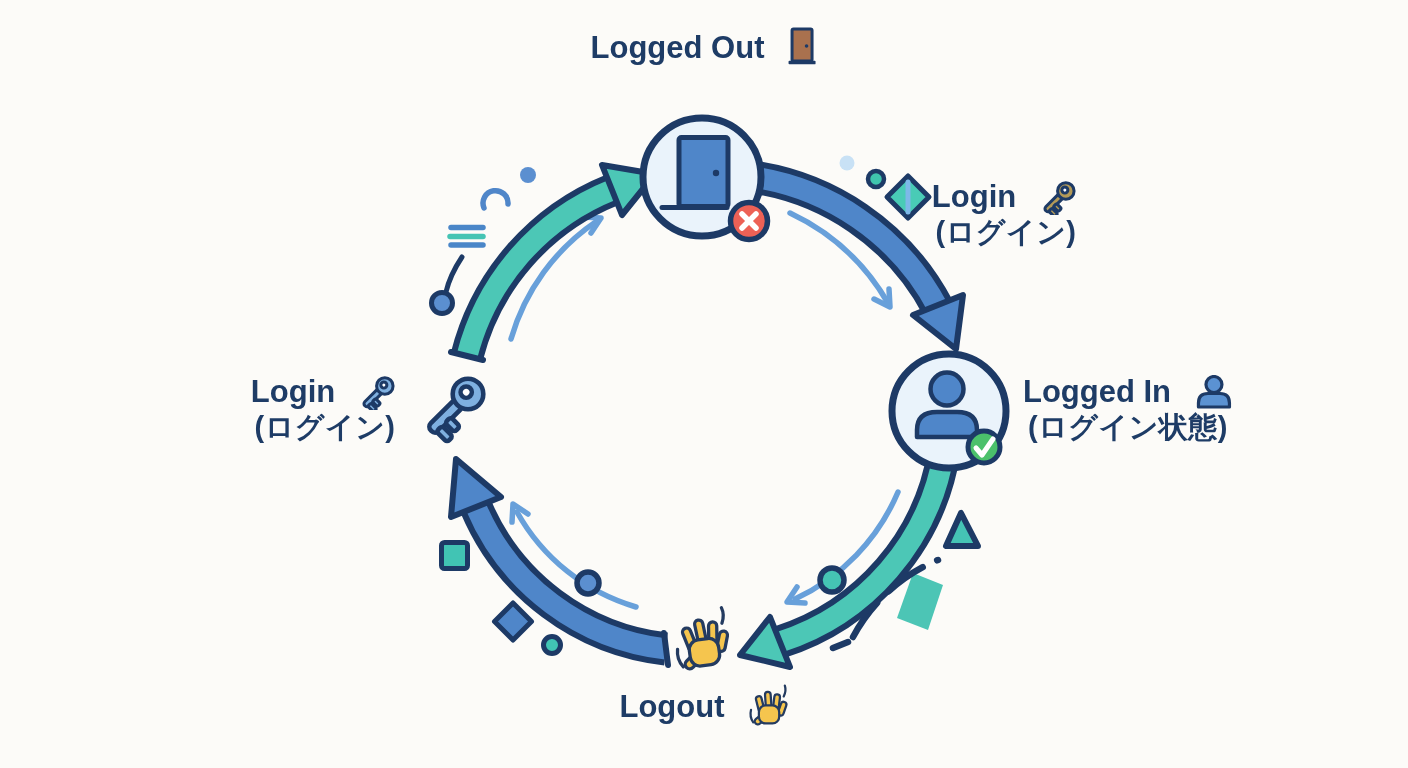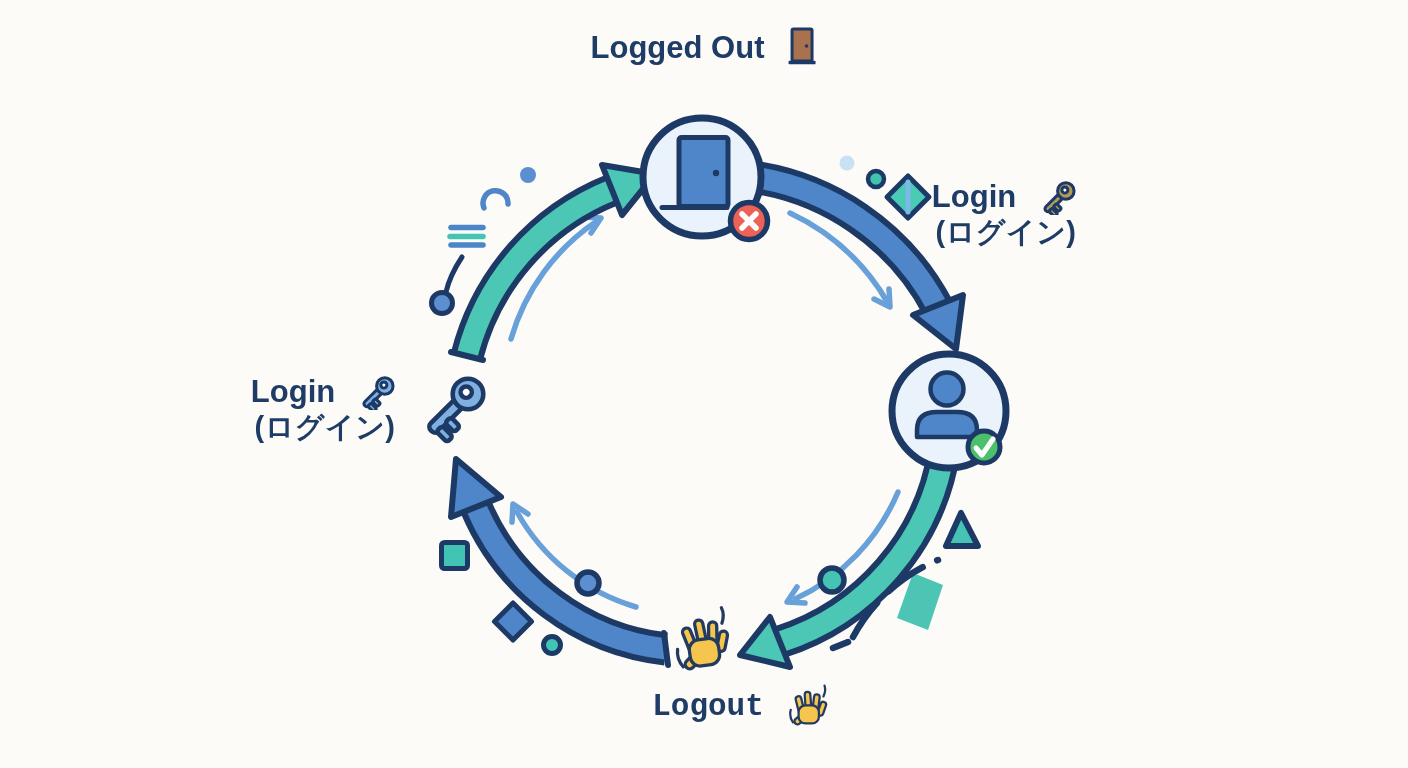"Logged In" div.label { html: none -> <div> <div> <span>Logged In</span> <svg> <circle></circle> <path></path> </svg> </div> <div>(ログイン状態)</div> </div> }
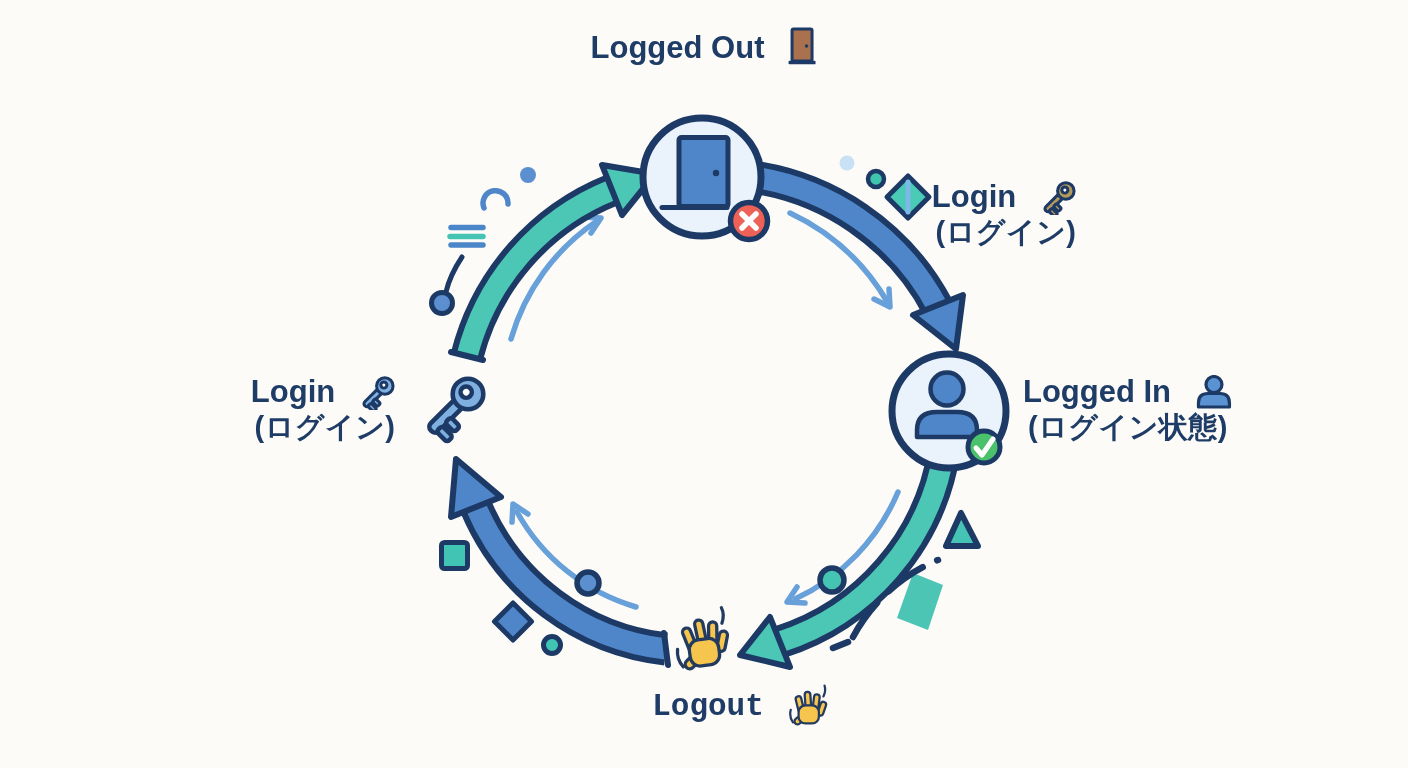"Logout" div.label { font-family: Liberation Mono, monospace -> none; left: 740px -> 704px }
